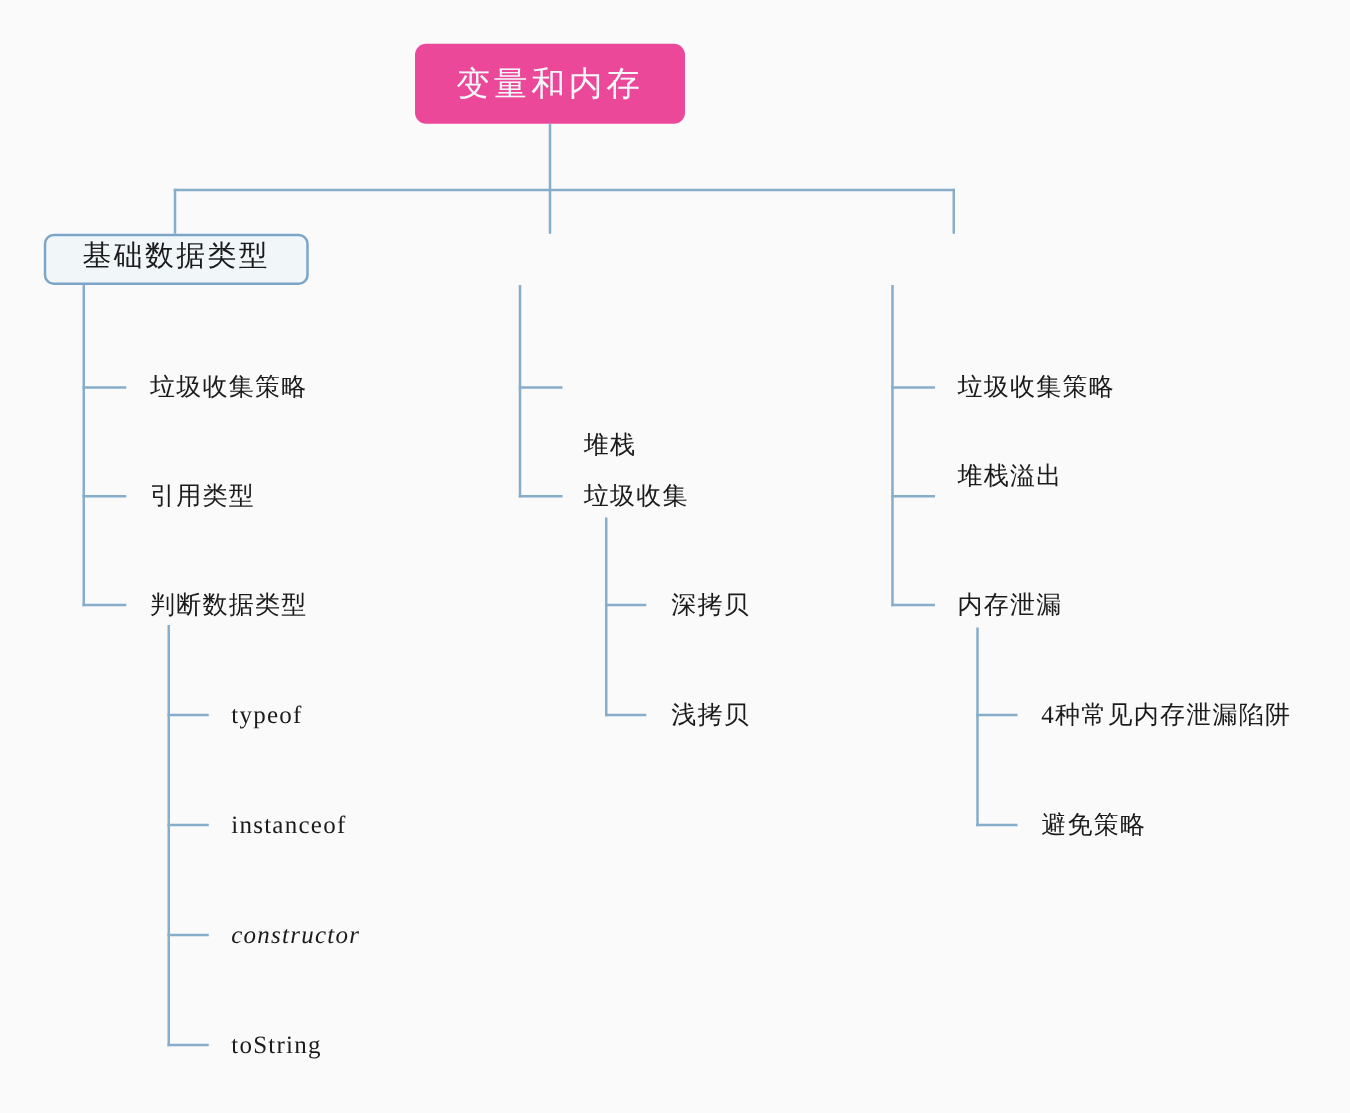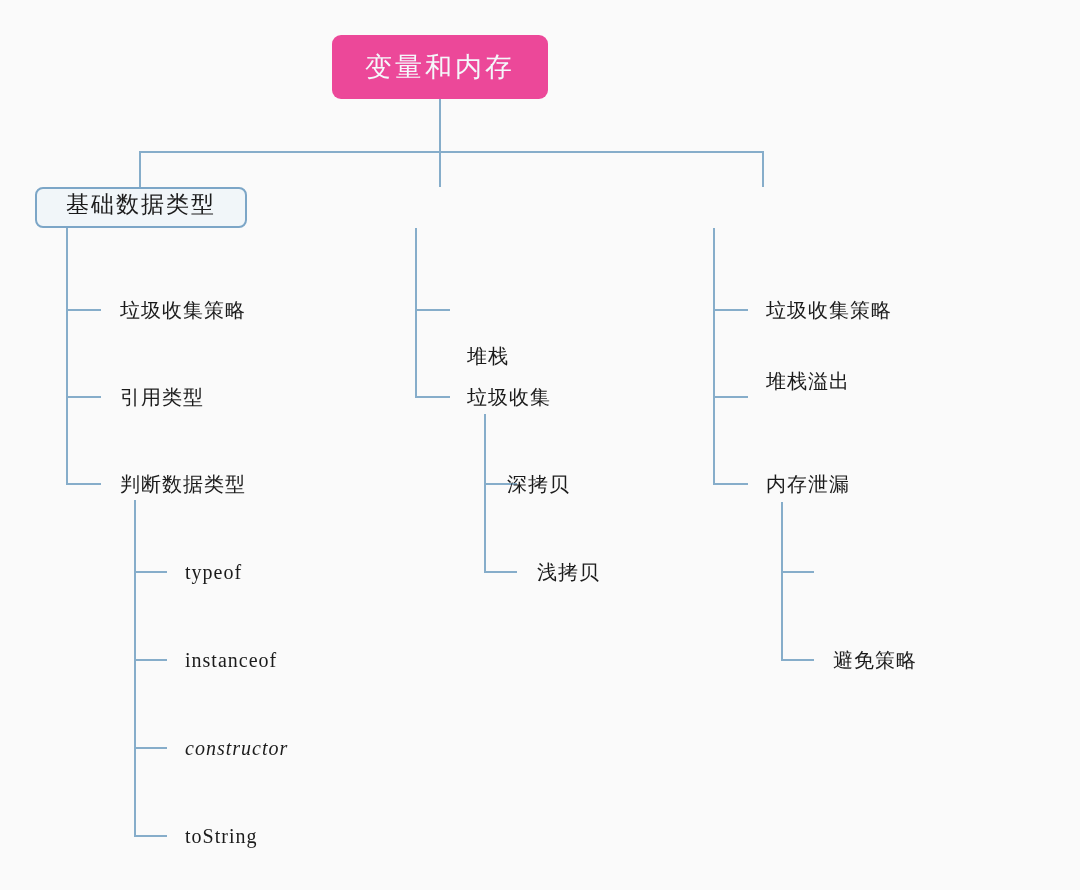"深拷贝" div.leaf { left: 507px -> 537px }
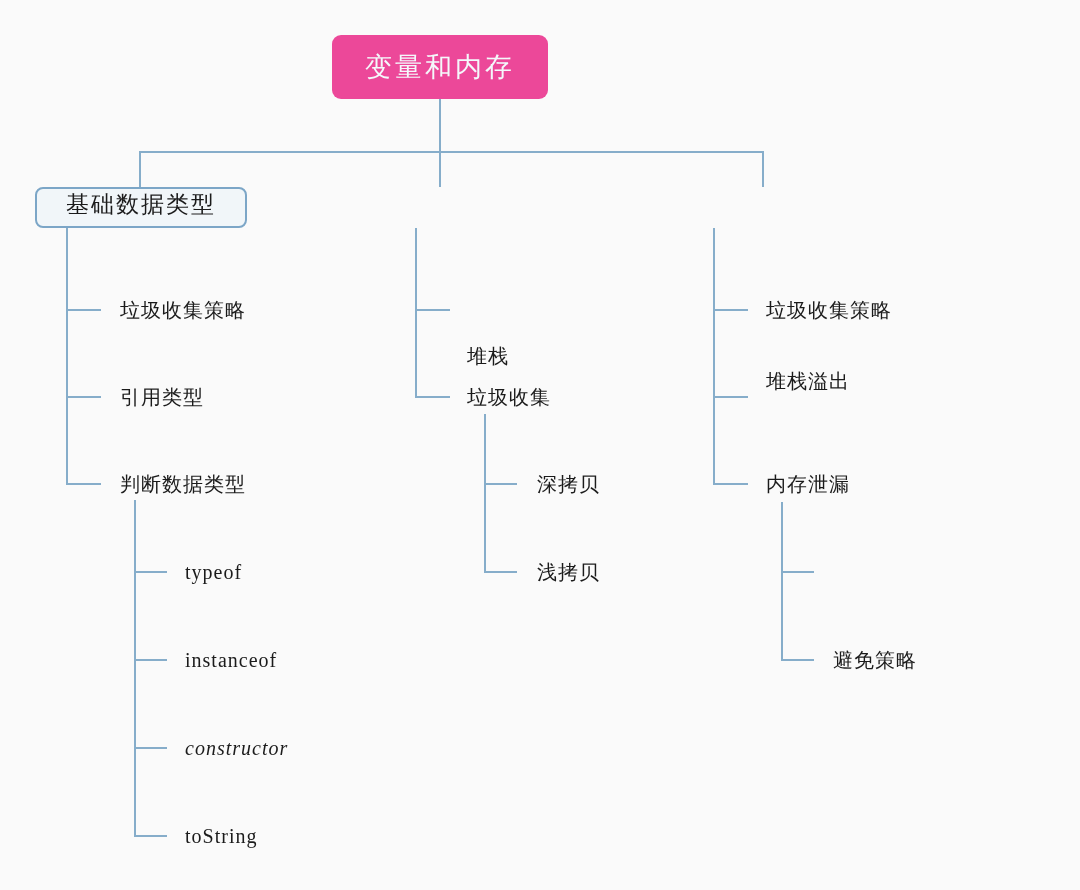"4种常见内存泄漏陷阱" div.leaf { html: none -> <div>4种常见内存泄漏陷阱</div> }
